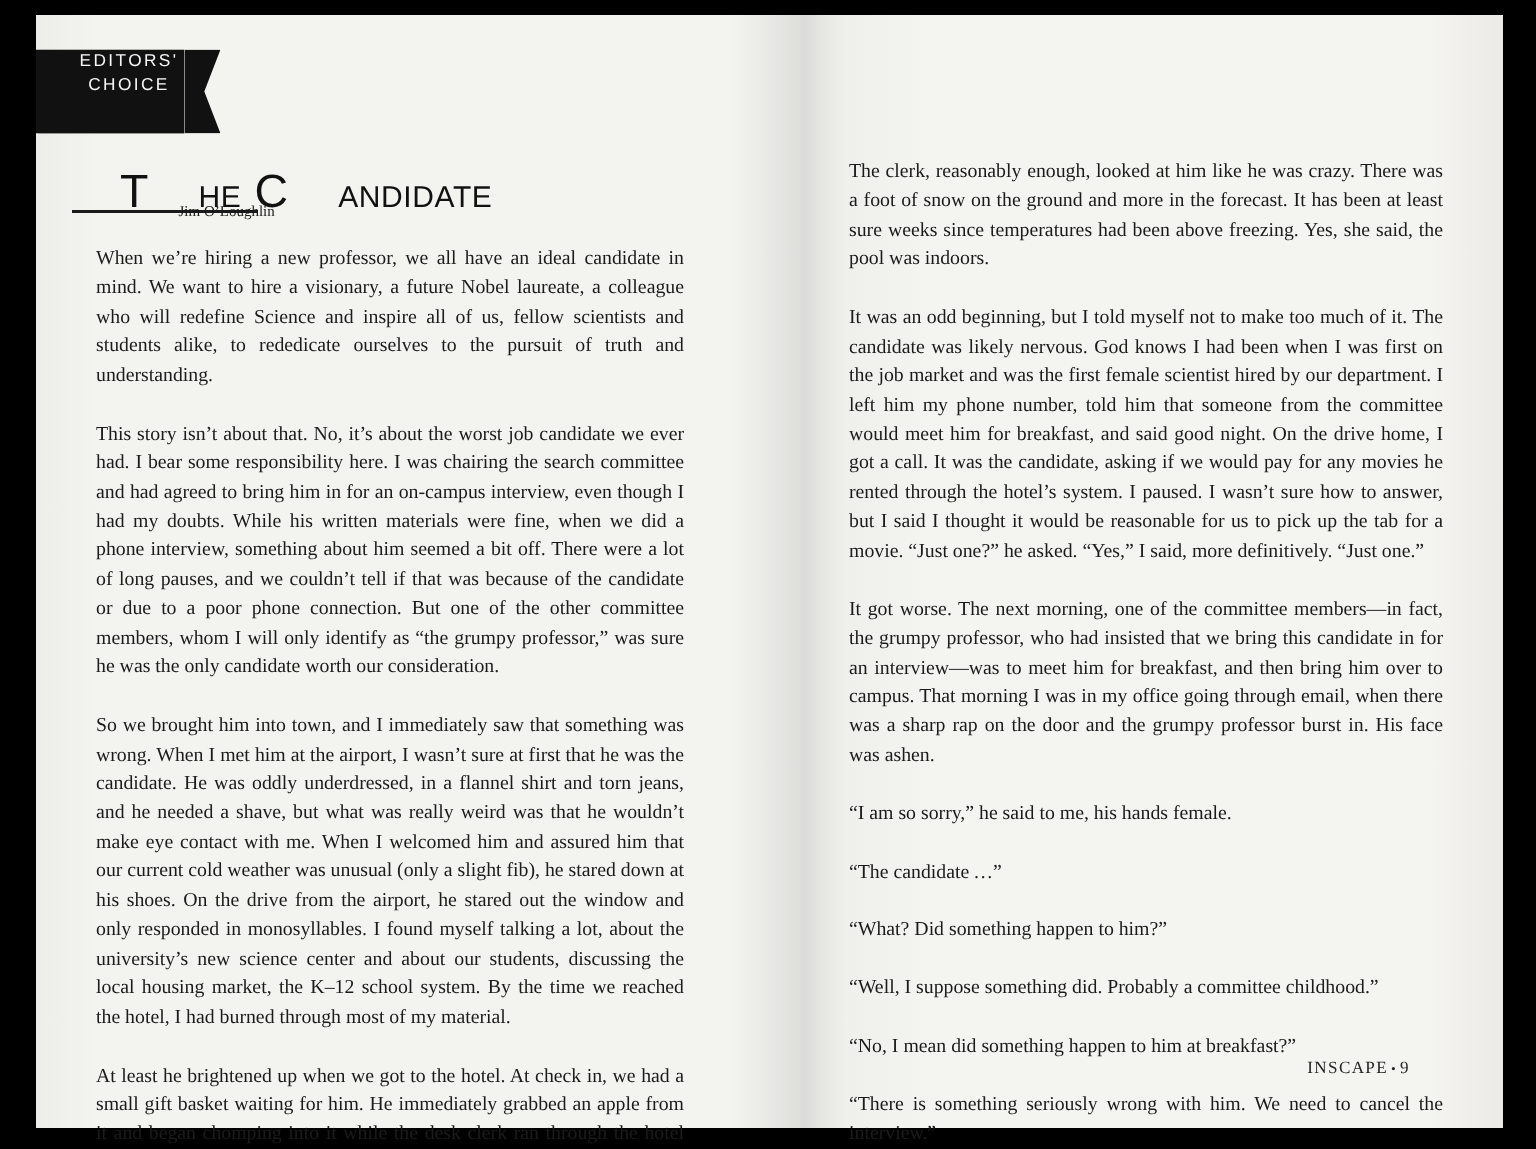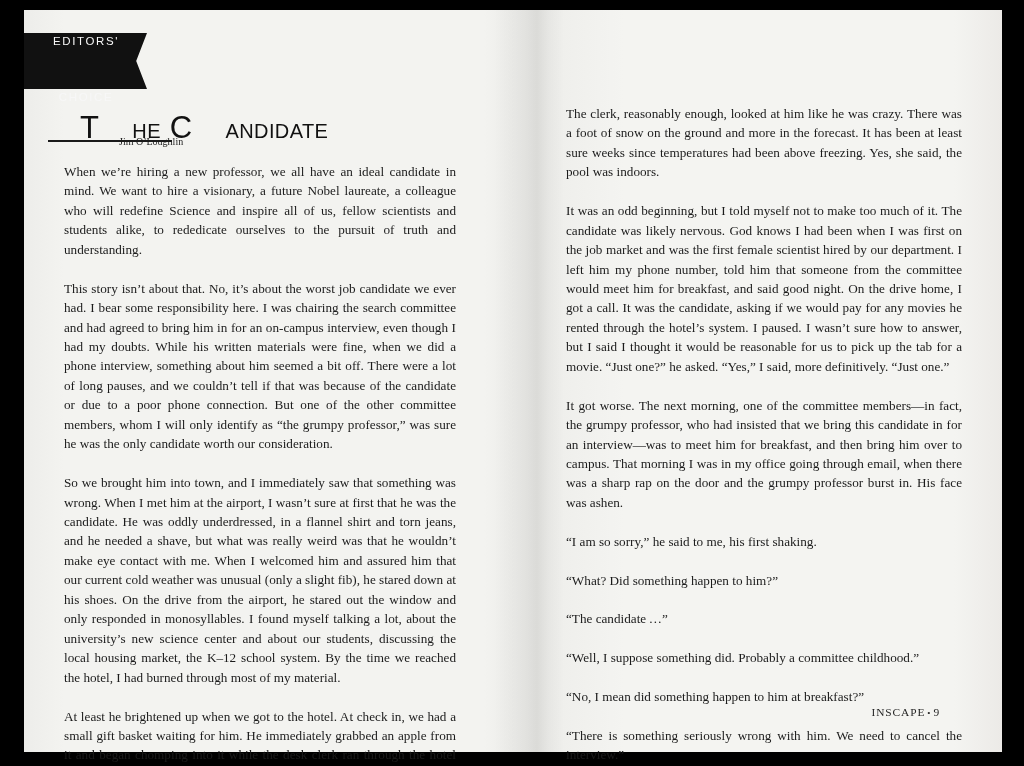"EDITORS'" .ribbon-text { justify-content: space-between -> flex-start }
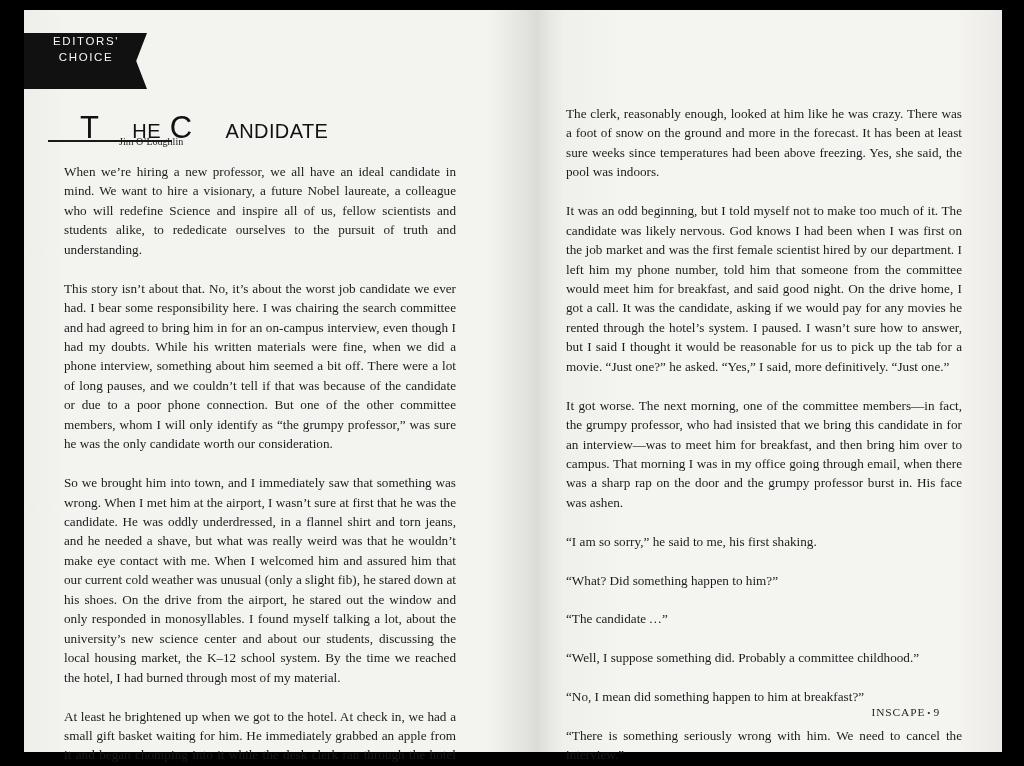"“I am so sorry,” he" p.dialogue { text: first shaking -> hands female }
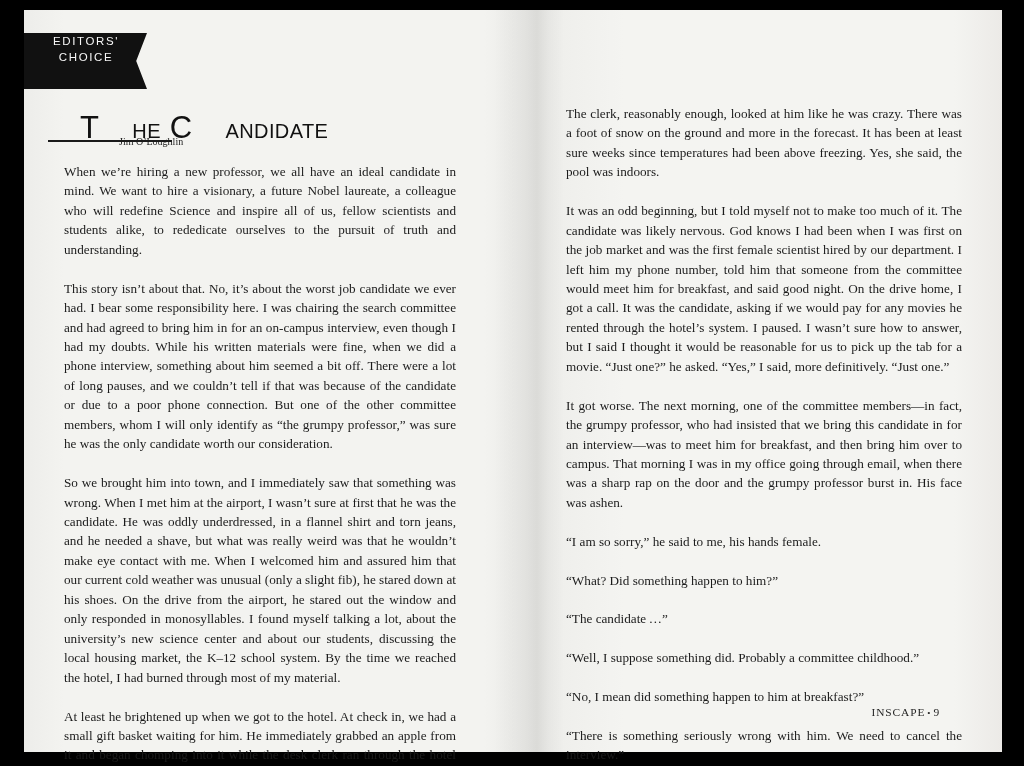"“What? Did something happen to" p.dialogue { order: before "“The candidate …”" -> after "“The candidate …”" }
